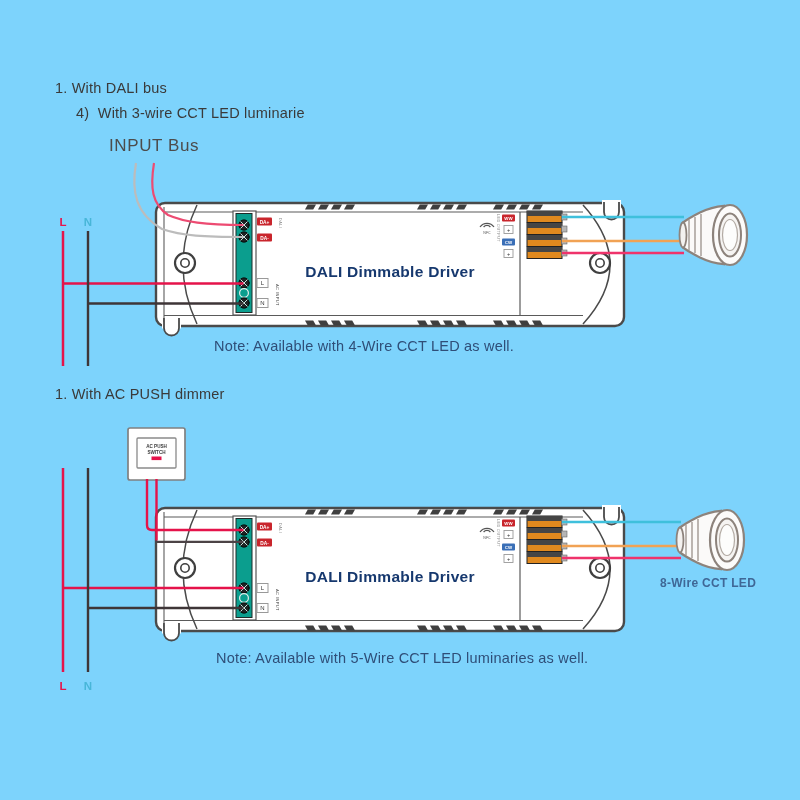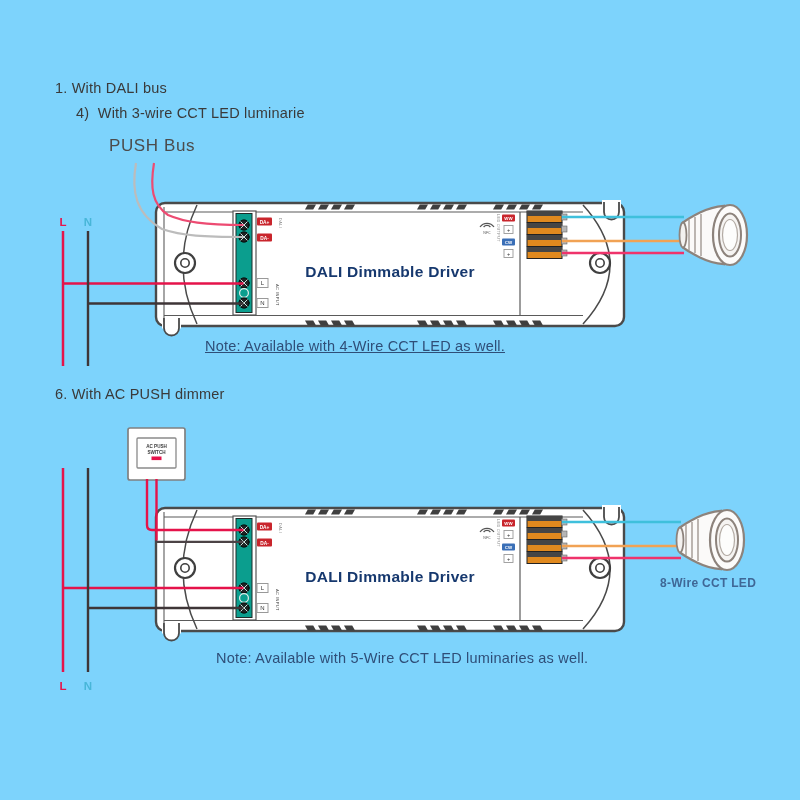"PUSH Bus" div.abs { text: PUSH -> INPUT }
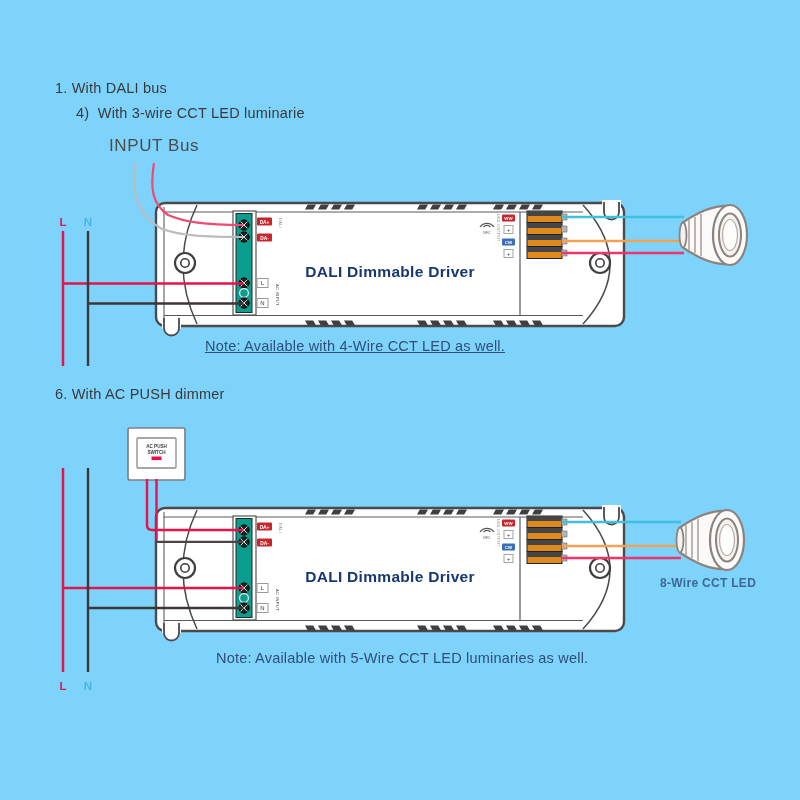"Note: Available with 4-Wire CCT" div.abs { left: 205px -> 214px; text-decoration: underline -> none }
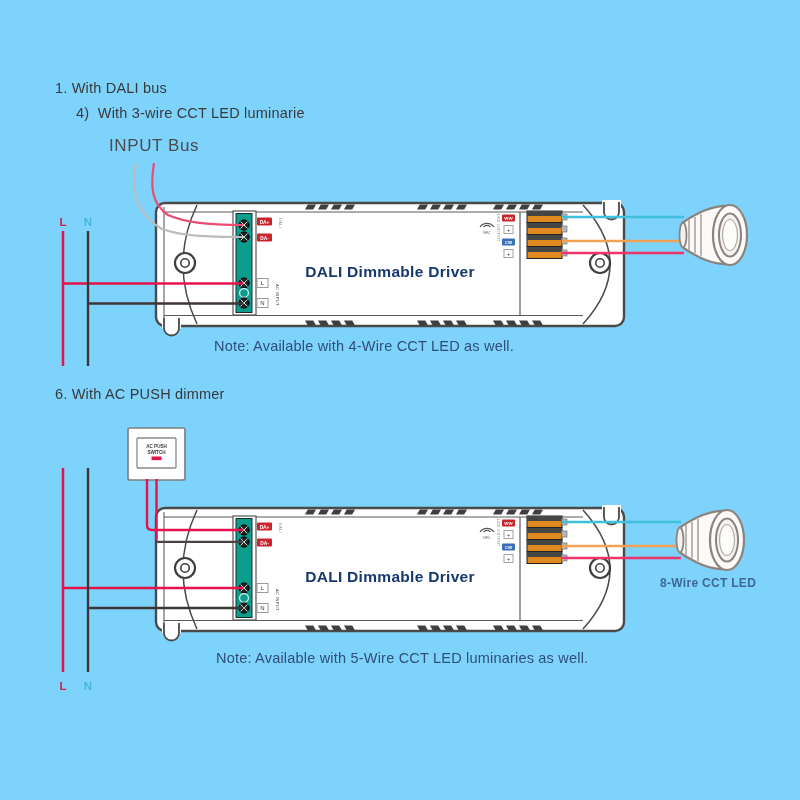"6. With AC PUSH dimmer" div.abs { text: 6 -> 1 }
